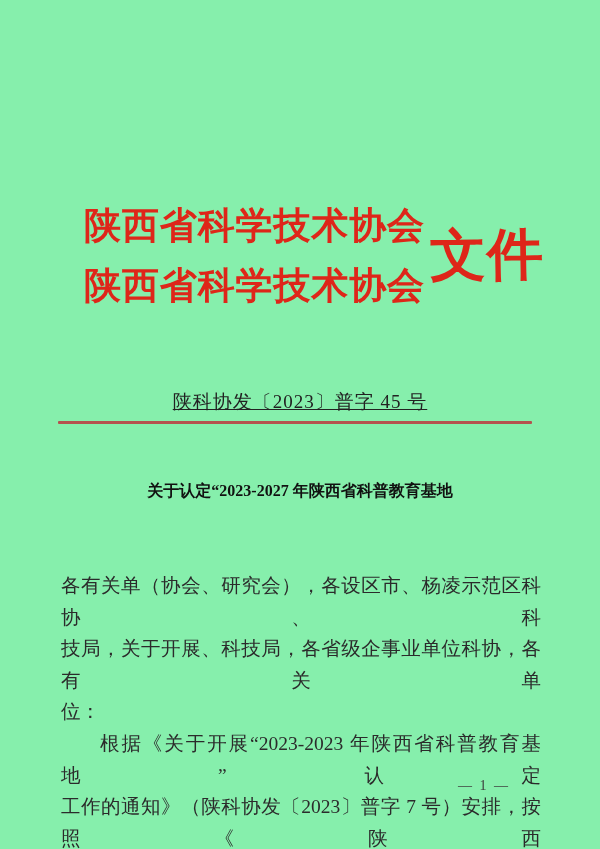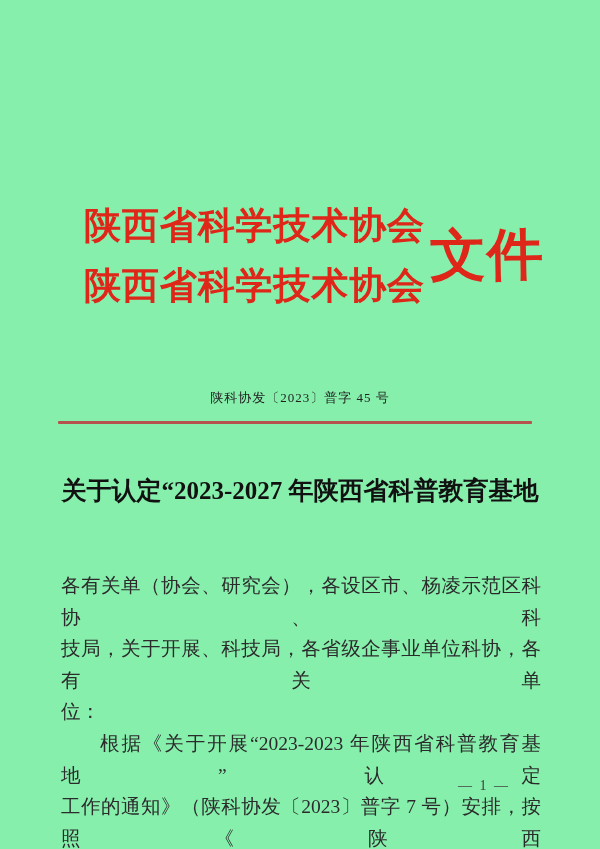"陕科协发〔2023〕普字 45 号" .doc-number { font-size: 13px -> 19px; text-decoration: none -> underline }
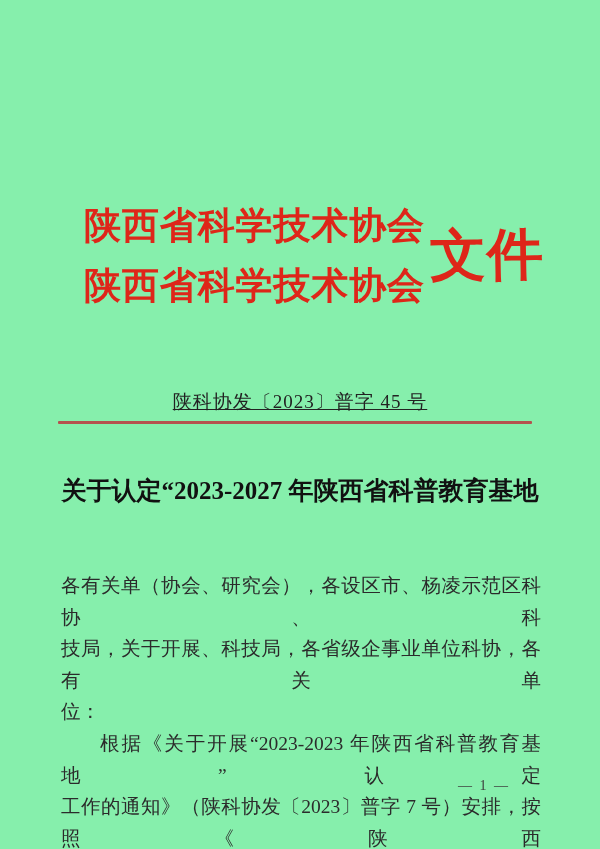"关于认定“2023-2027 年陕西省科普教育基地" .title { font-size: 25px -> 16px }
